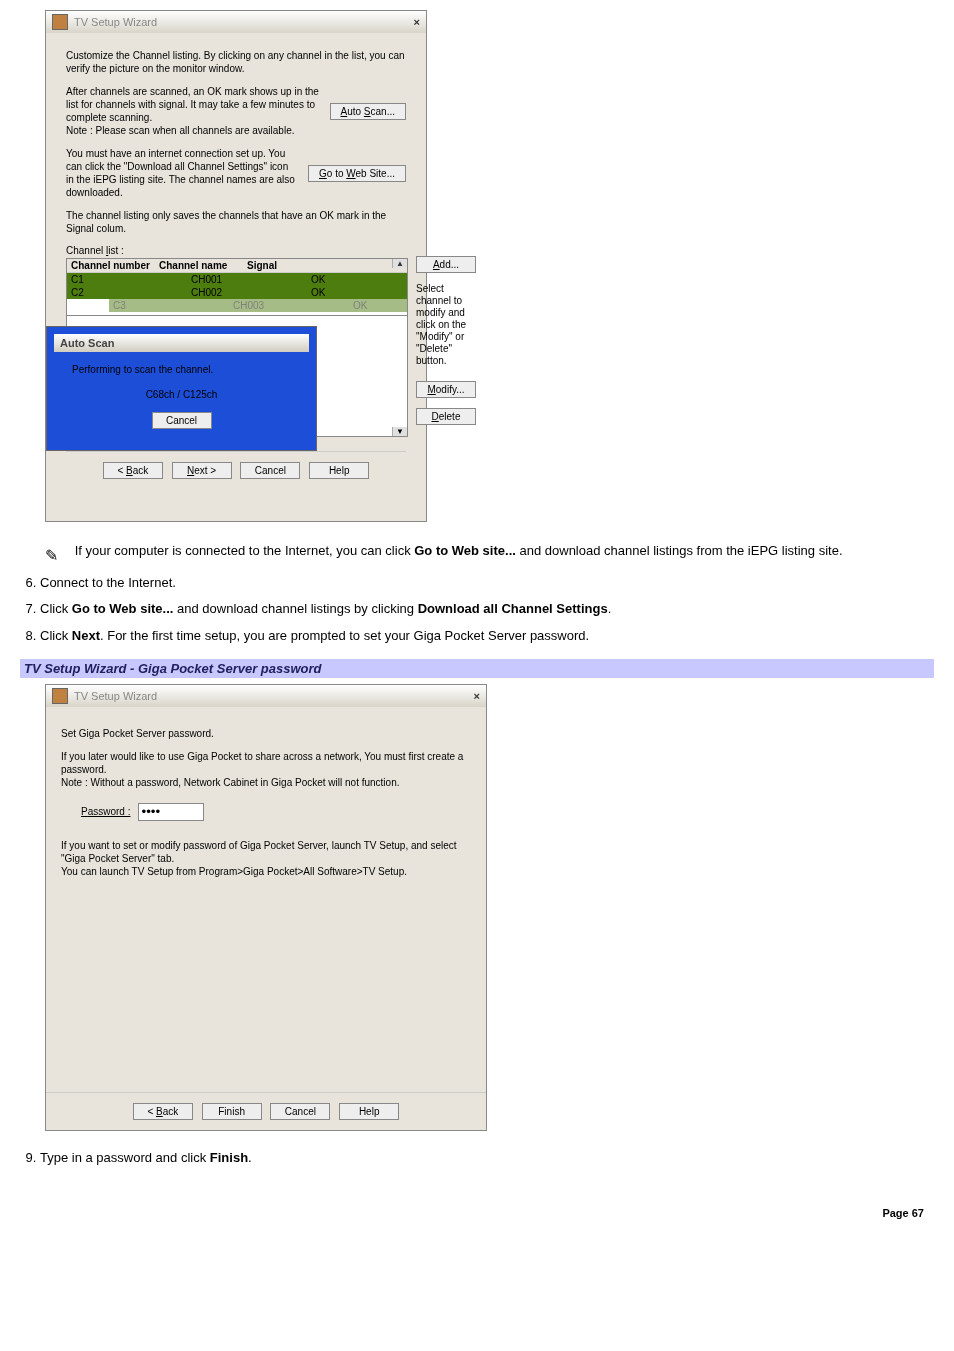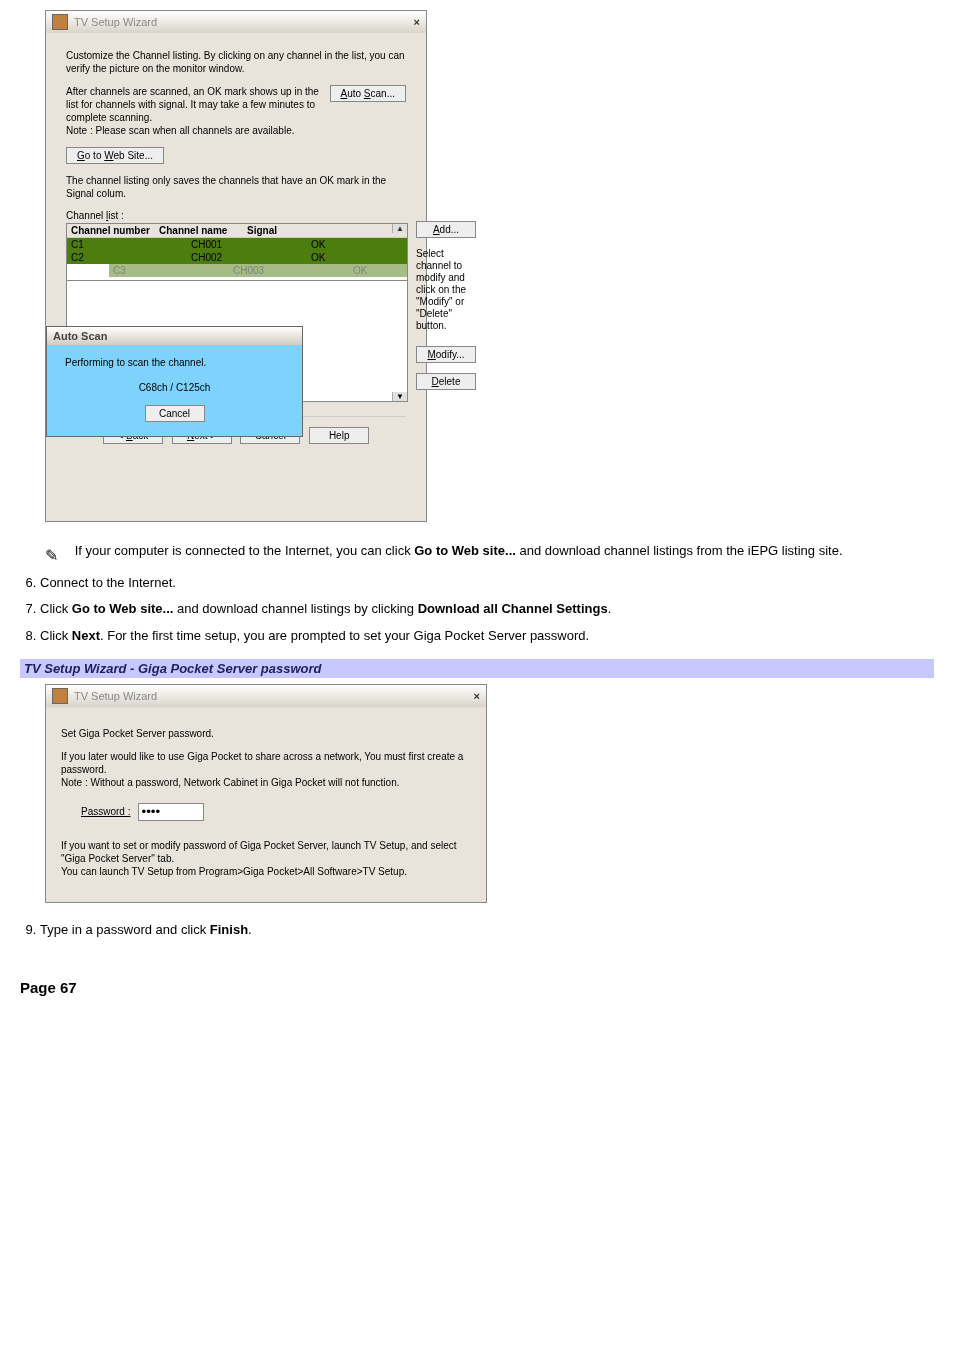"After channels are scanned, an" .row { align-items: flex-start -> center }
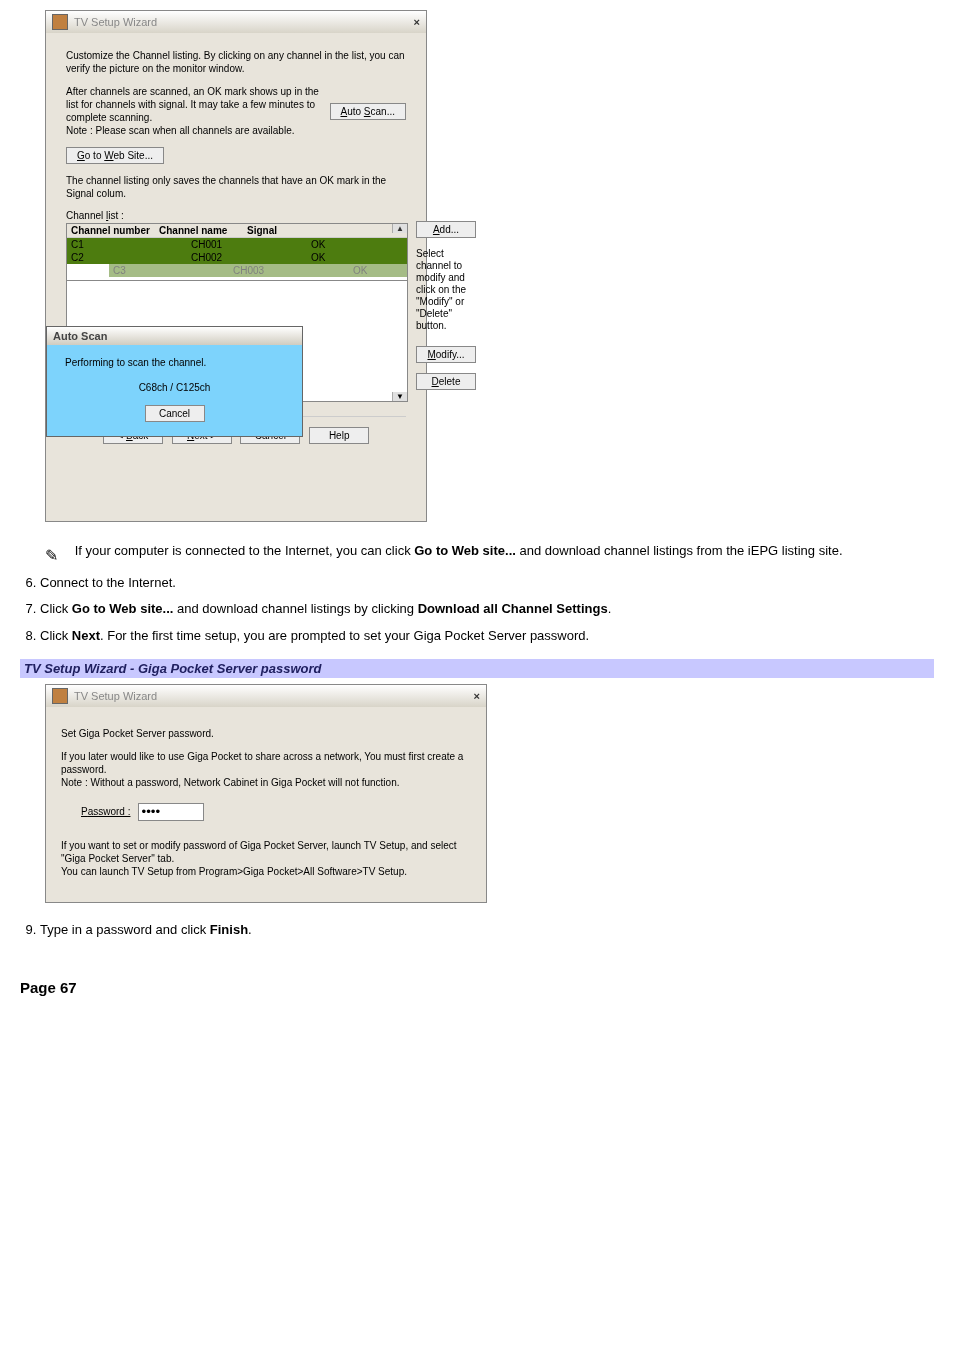"You must have an internet" div.lbl { html: none -> <div>You must have an internet connection set up. You can click the "Download all Channel Settings" icon in the iEPG listing site. The channel names are also downloaded.</div> }
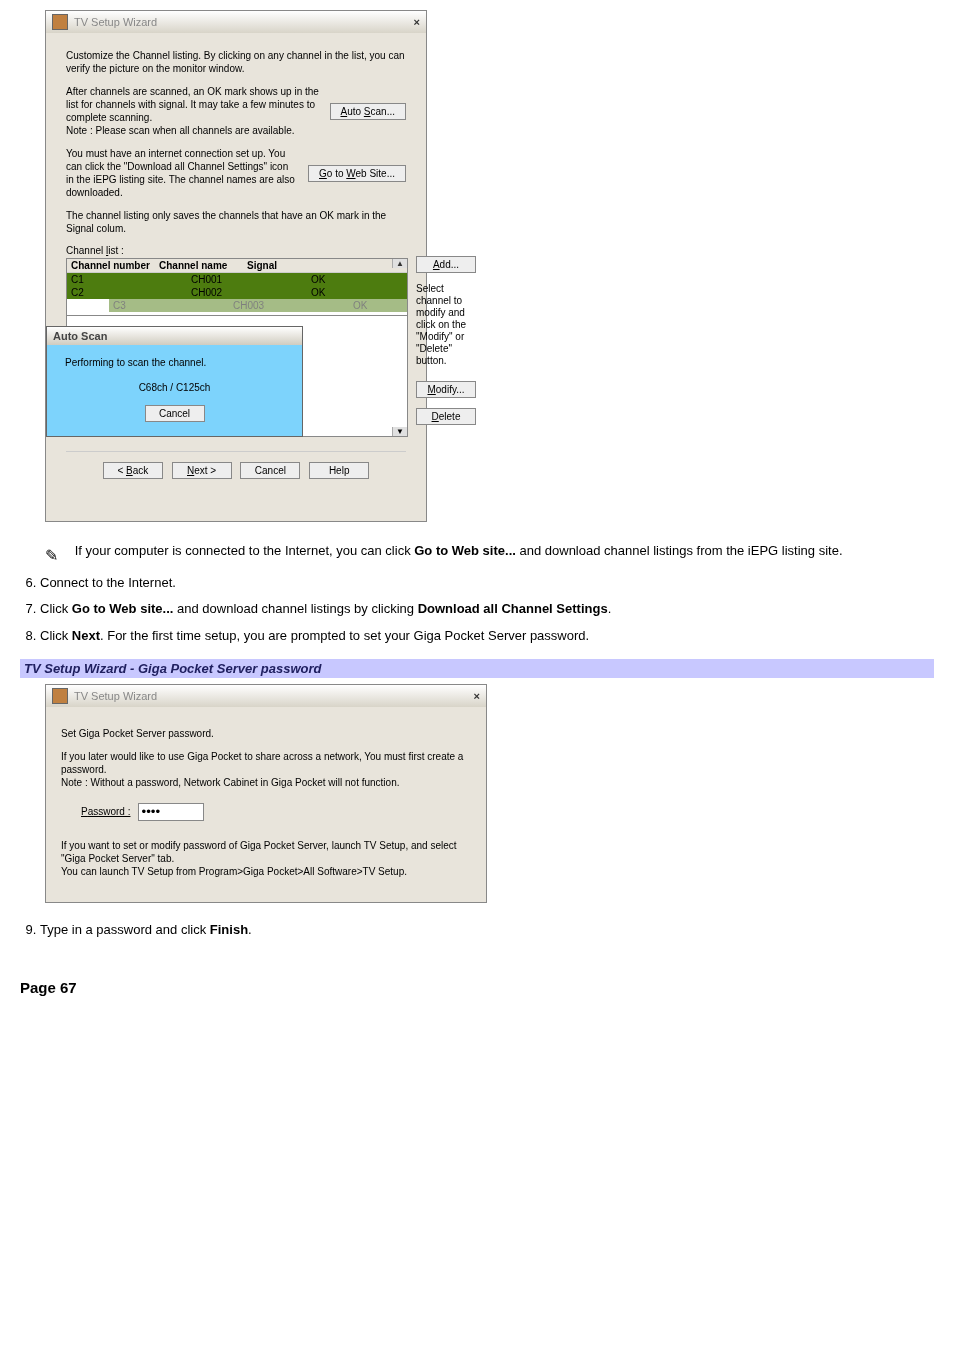"Auto Scan" .auto-scan-overlay { background: #7dd3fc -> #1d4ed8; padding: 0 -> 7px }
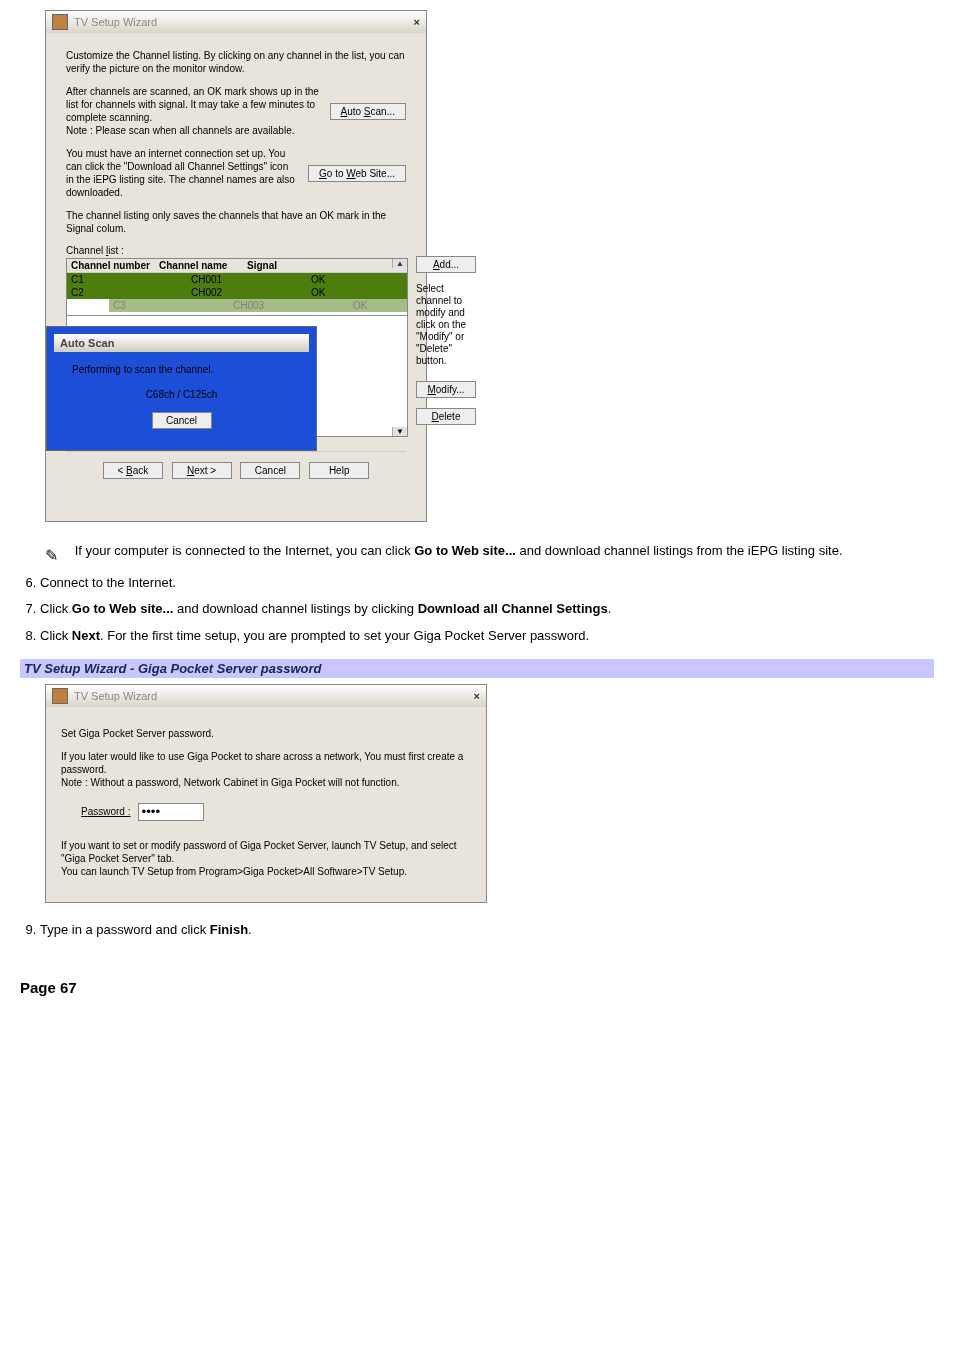"< Back Finish Cancel Help" div.foot2 { html: none -> <div> <button>&lt; <span>B</span>ack</button> <button>Finish</button> <button>Cancel</button> <button>Help</button> </div> }
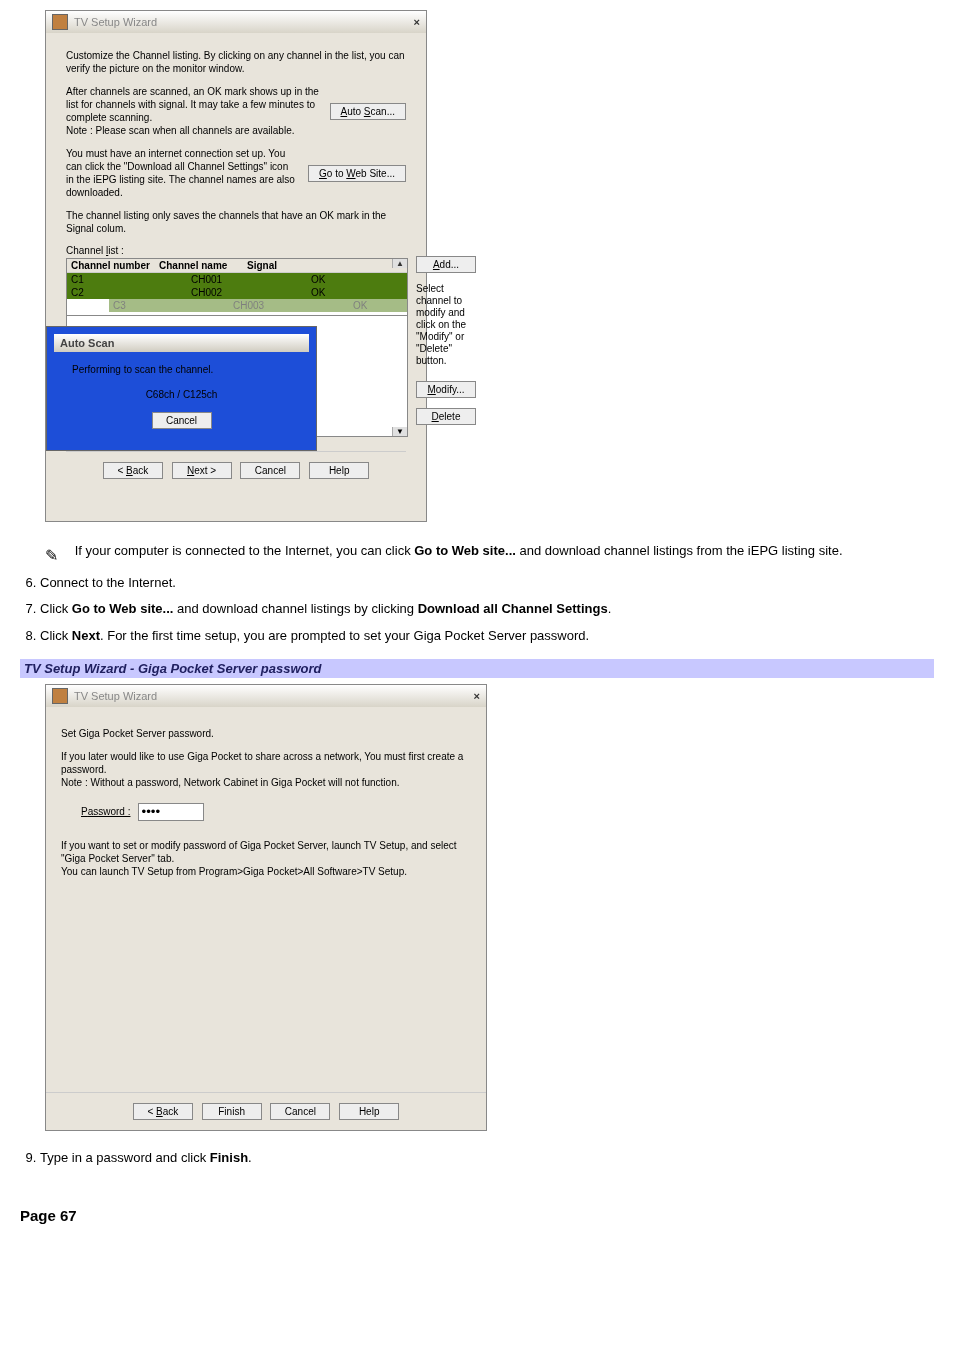"Page 67" .page-foot { font-size: 15px -> 11px; text-align: left -> right }
